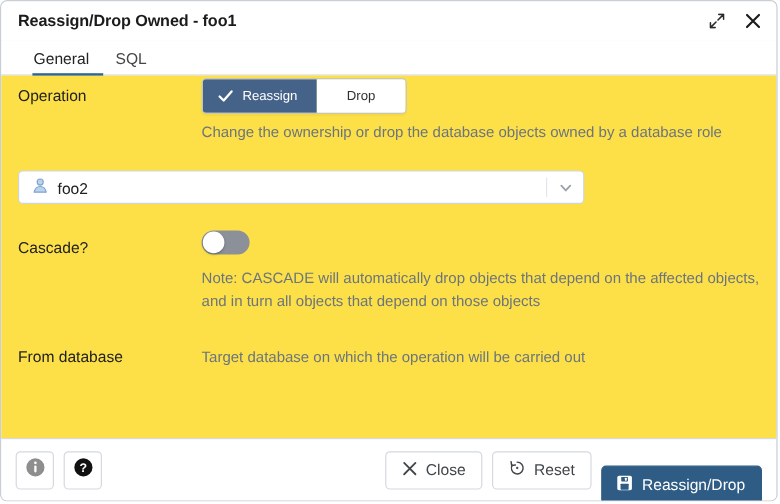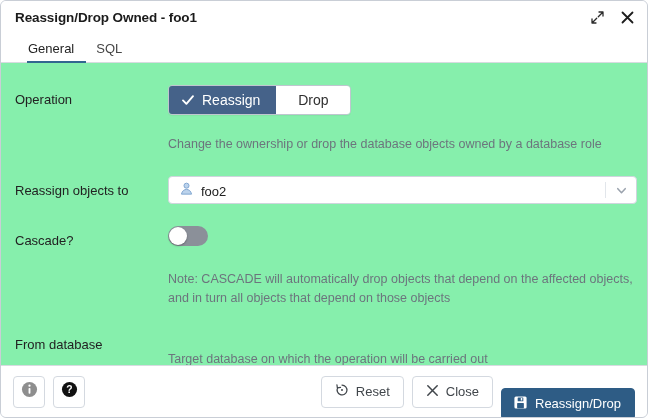"Operation" .body { background: #86efac -> #fde047; padding: 22px 10px 0 14px -> 2px 10px 0 14px }
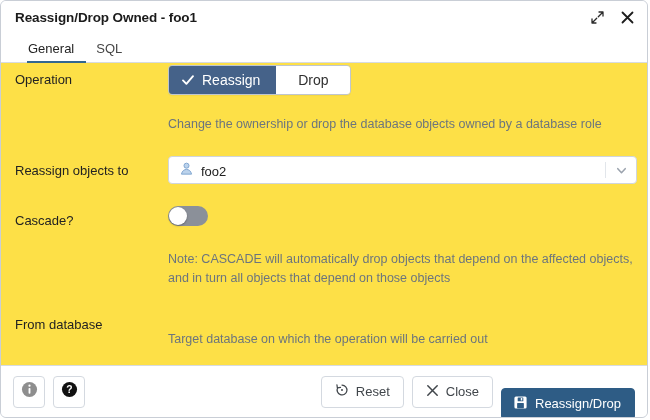"Reassign" .seg { font-size: 14px -> 11px }
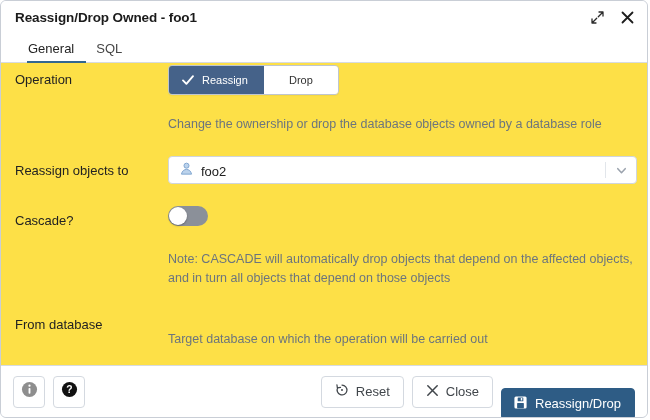"Change the ownership or drop" .helptext { margin-top: 20px -> 6px }
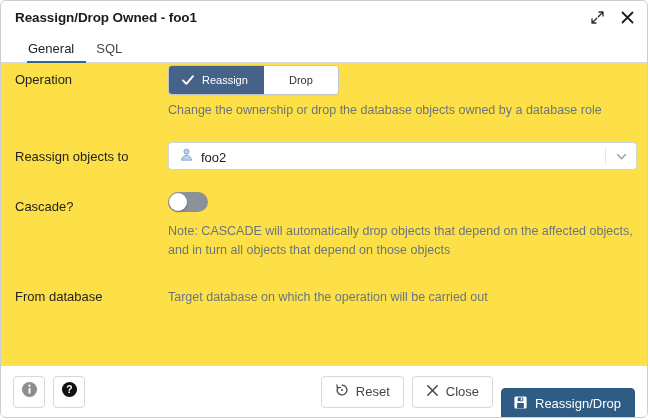"Reassign objects to" div.row-label { html: <div>Reassign objects to</div> -> none }
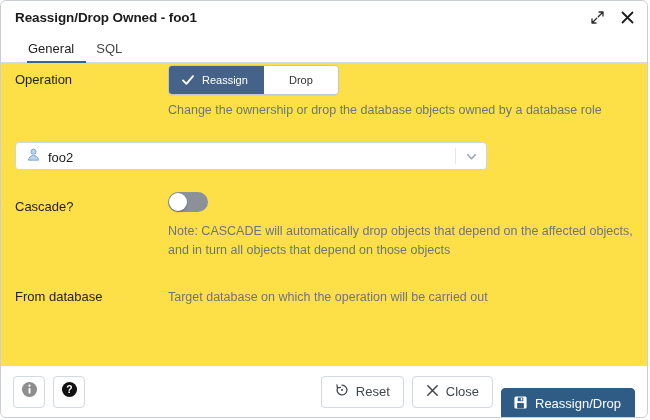"Reset" div.btn { order: before "Close" -> after "Close" }
